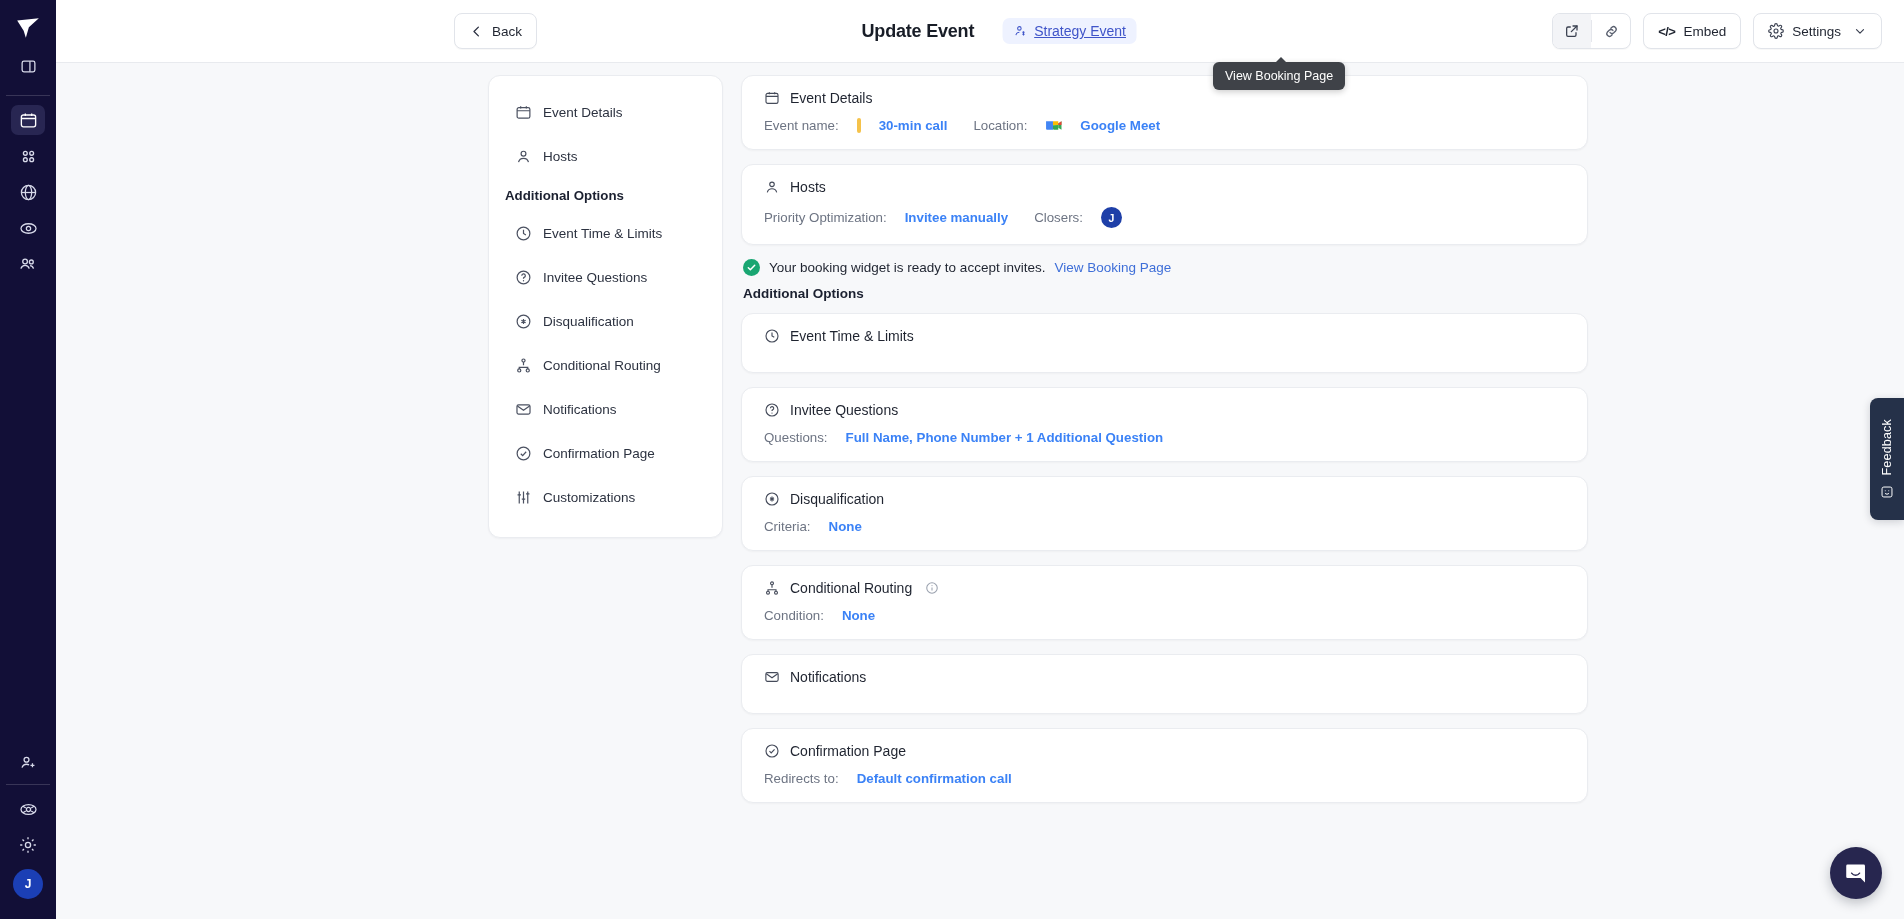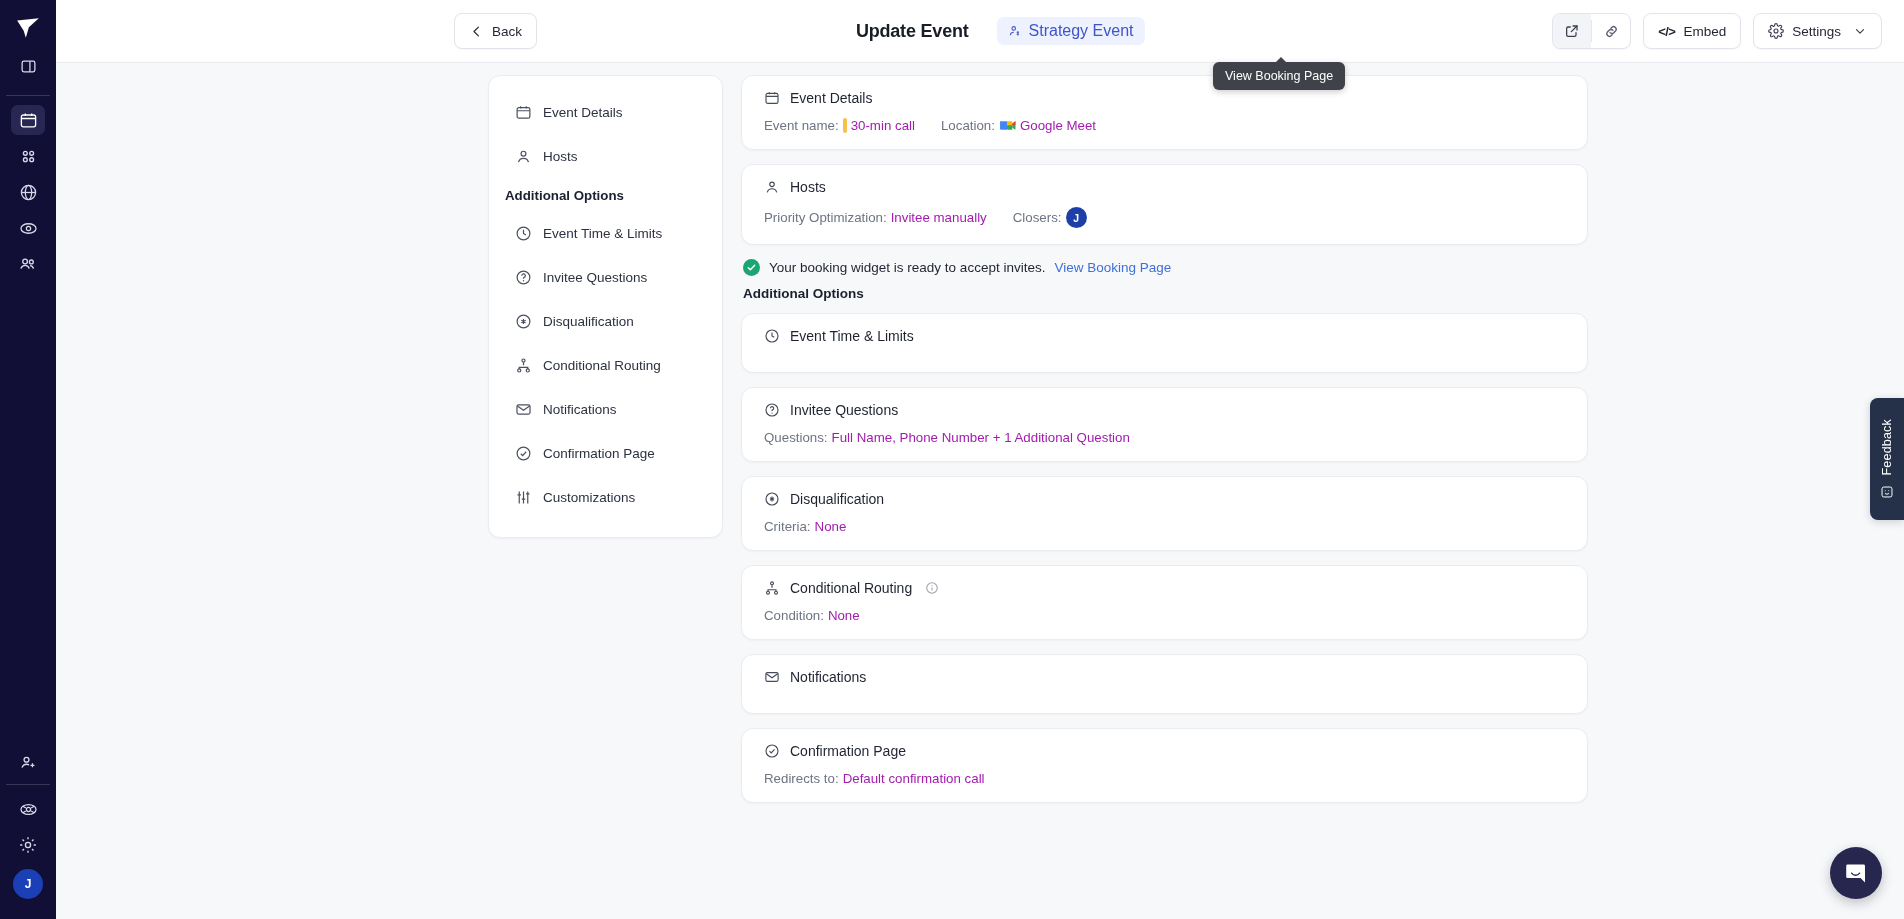"Strategy Event" .badge { font-size: 16px -> 14px; text-decoration: none -> underline }
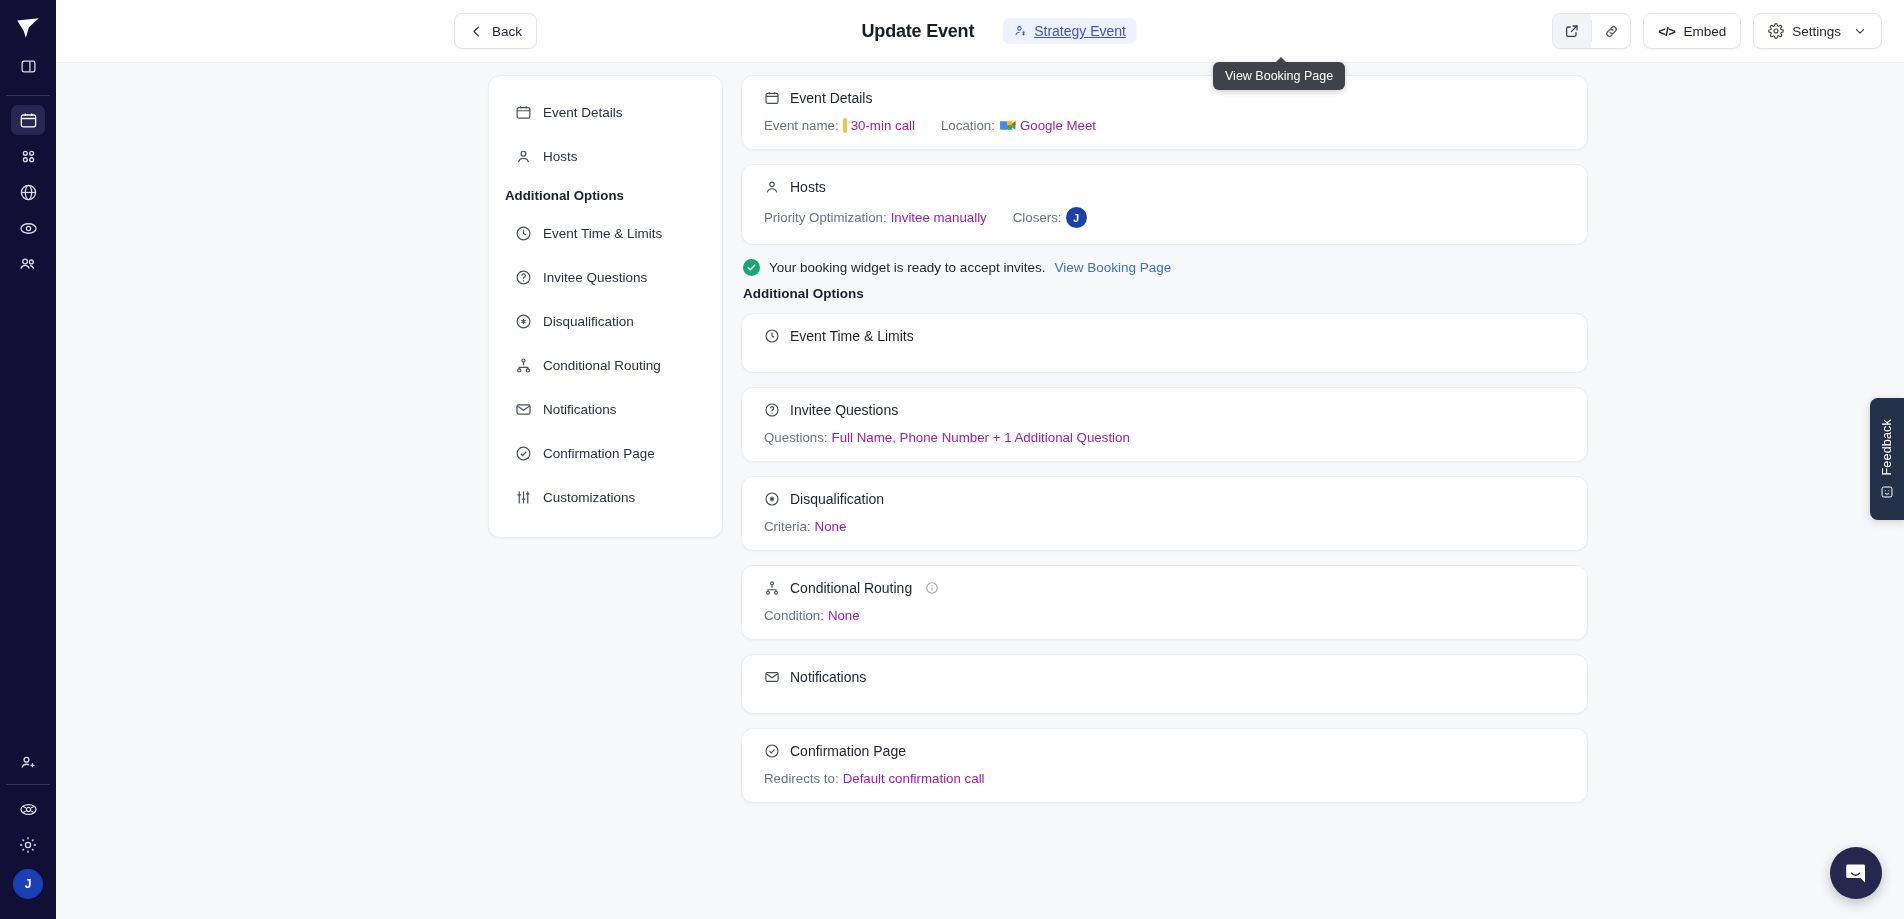"Event name:" .meta { gap: 4px -> 18px }
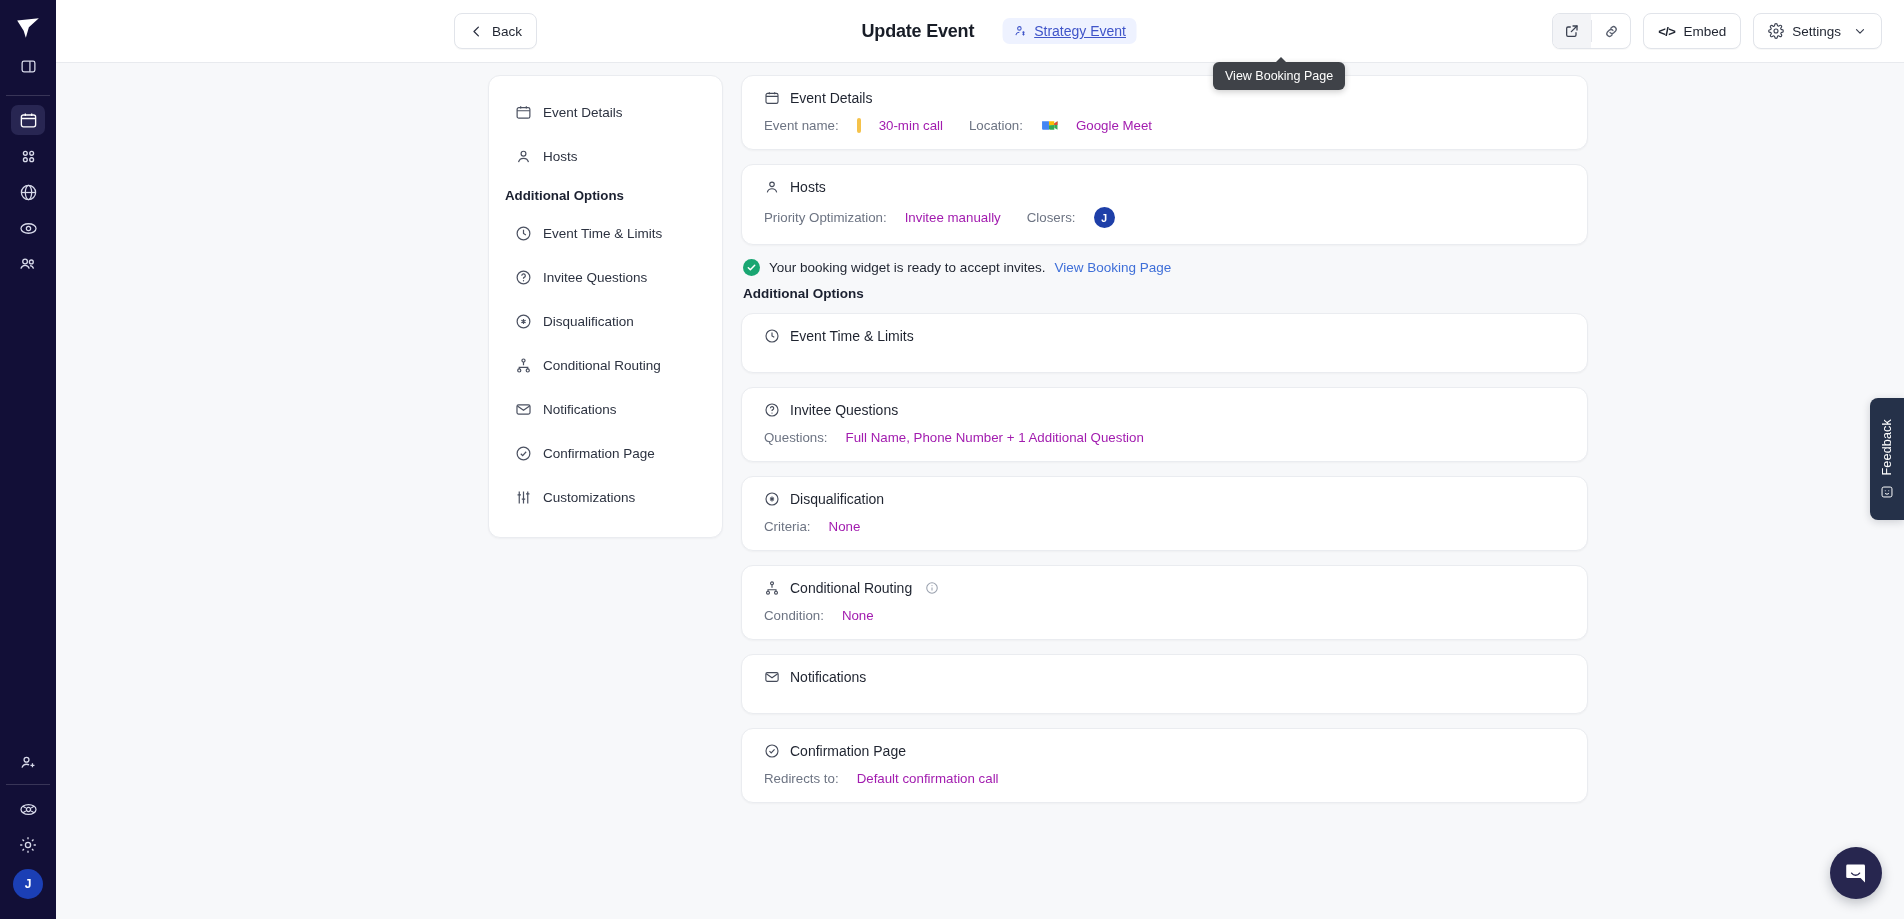"30-min call" .meta .val { color: #a21caf -> #3b82f6; font-weight: 400 -> 700 }
